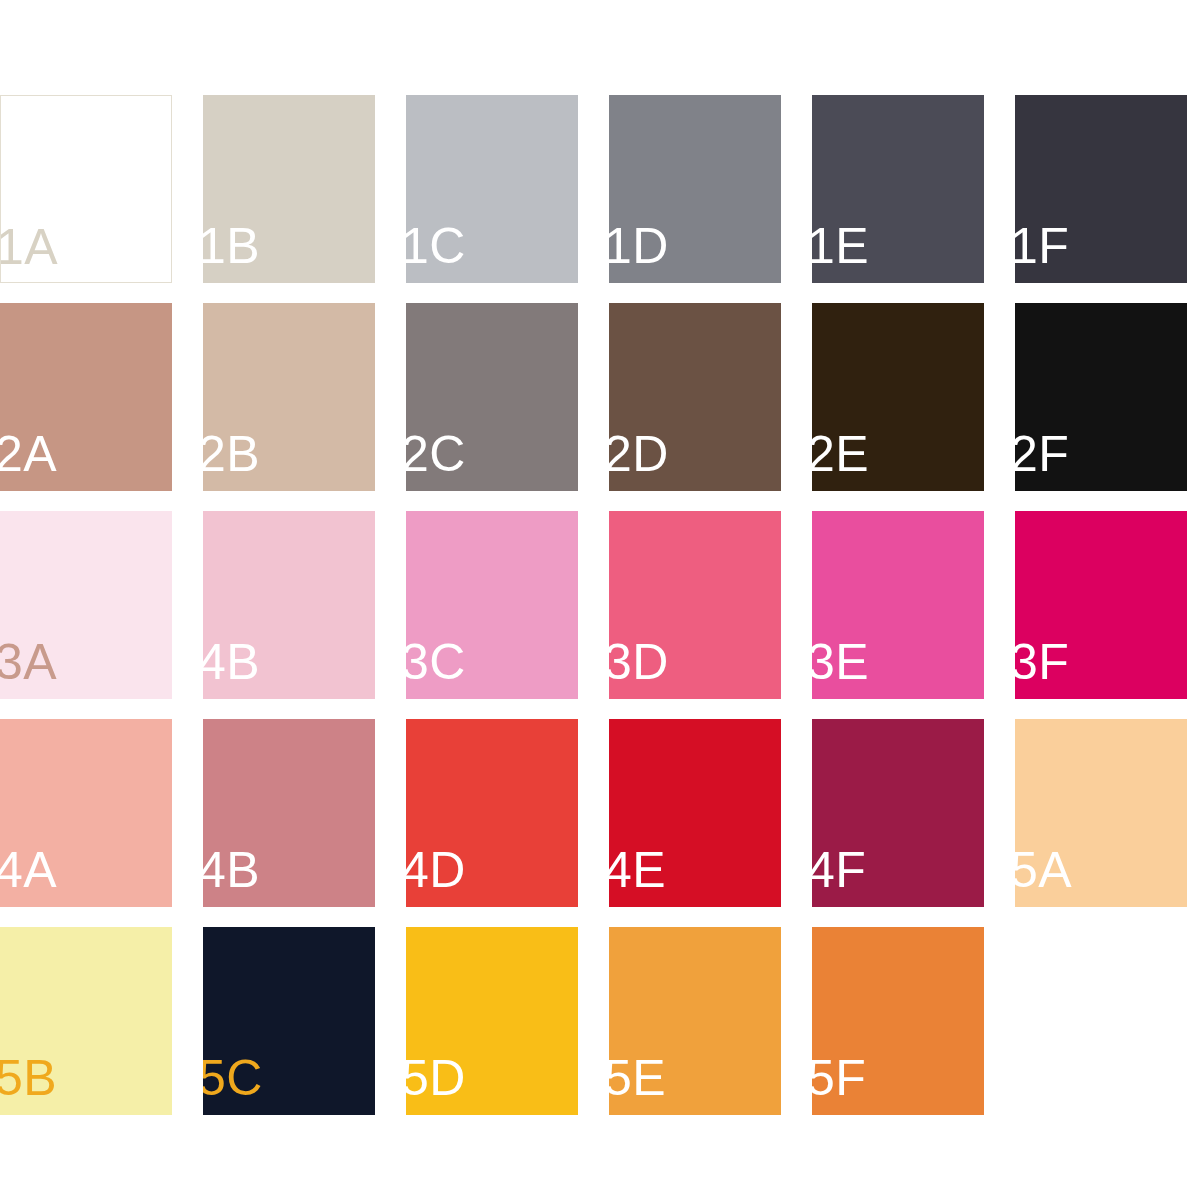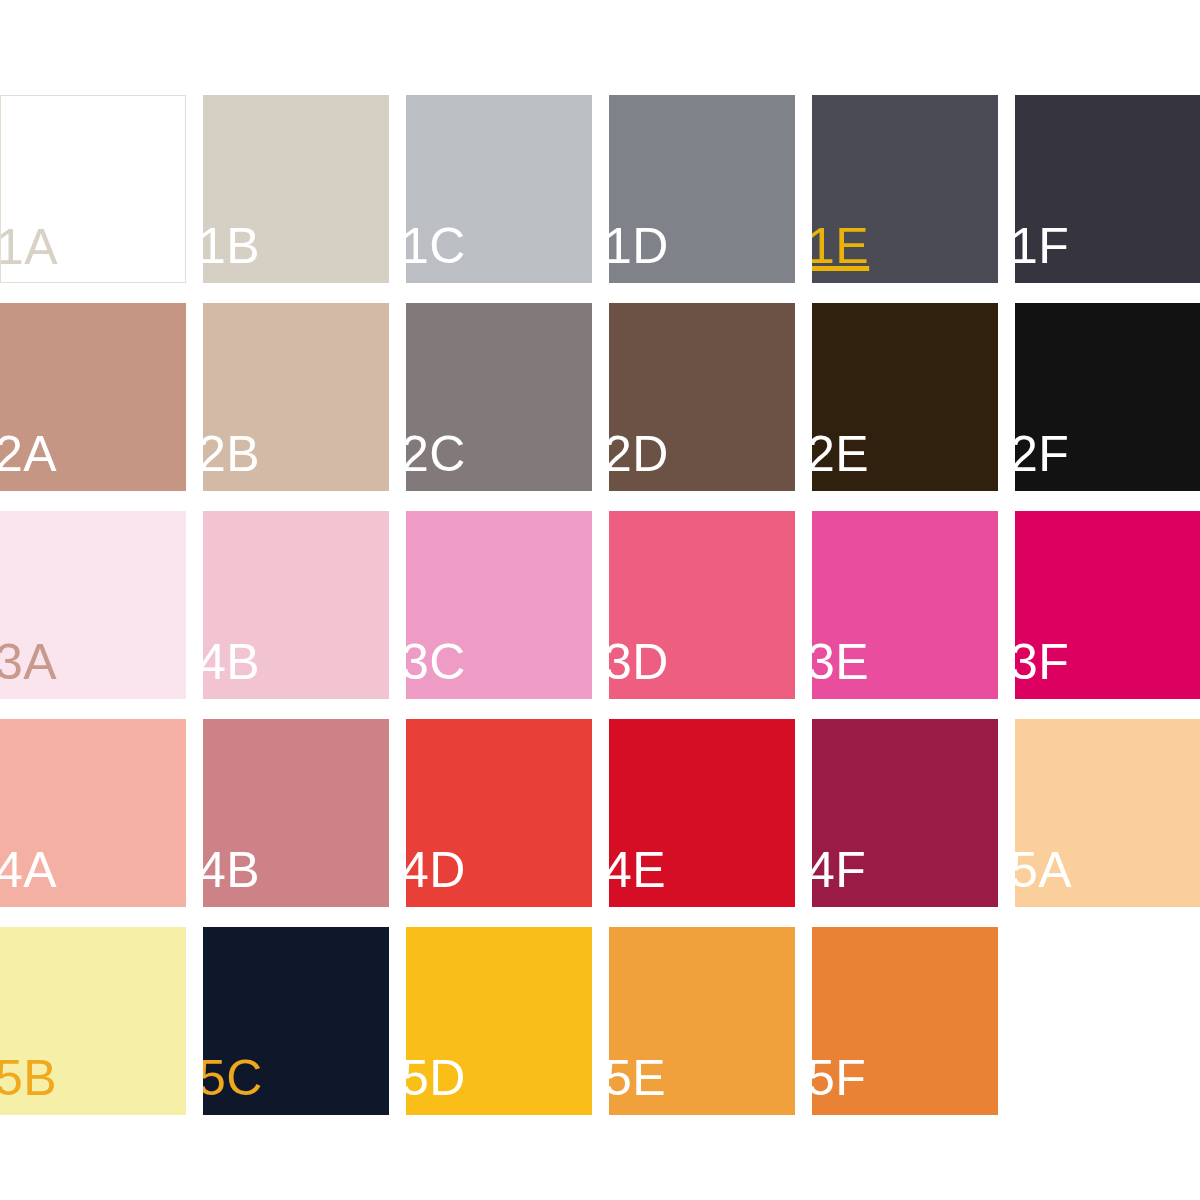"1A" .swatch { width: 186px -> 172px }
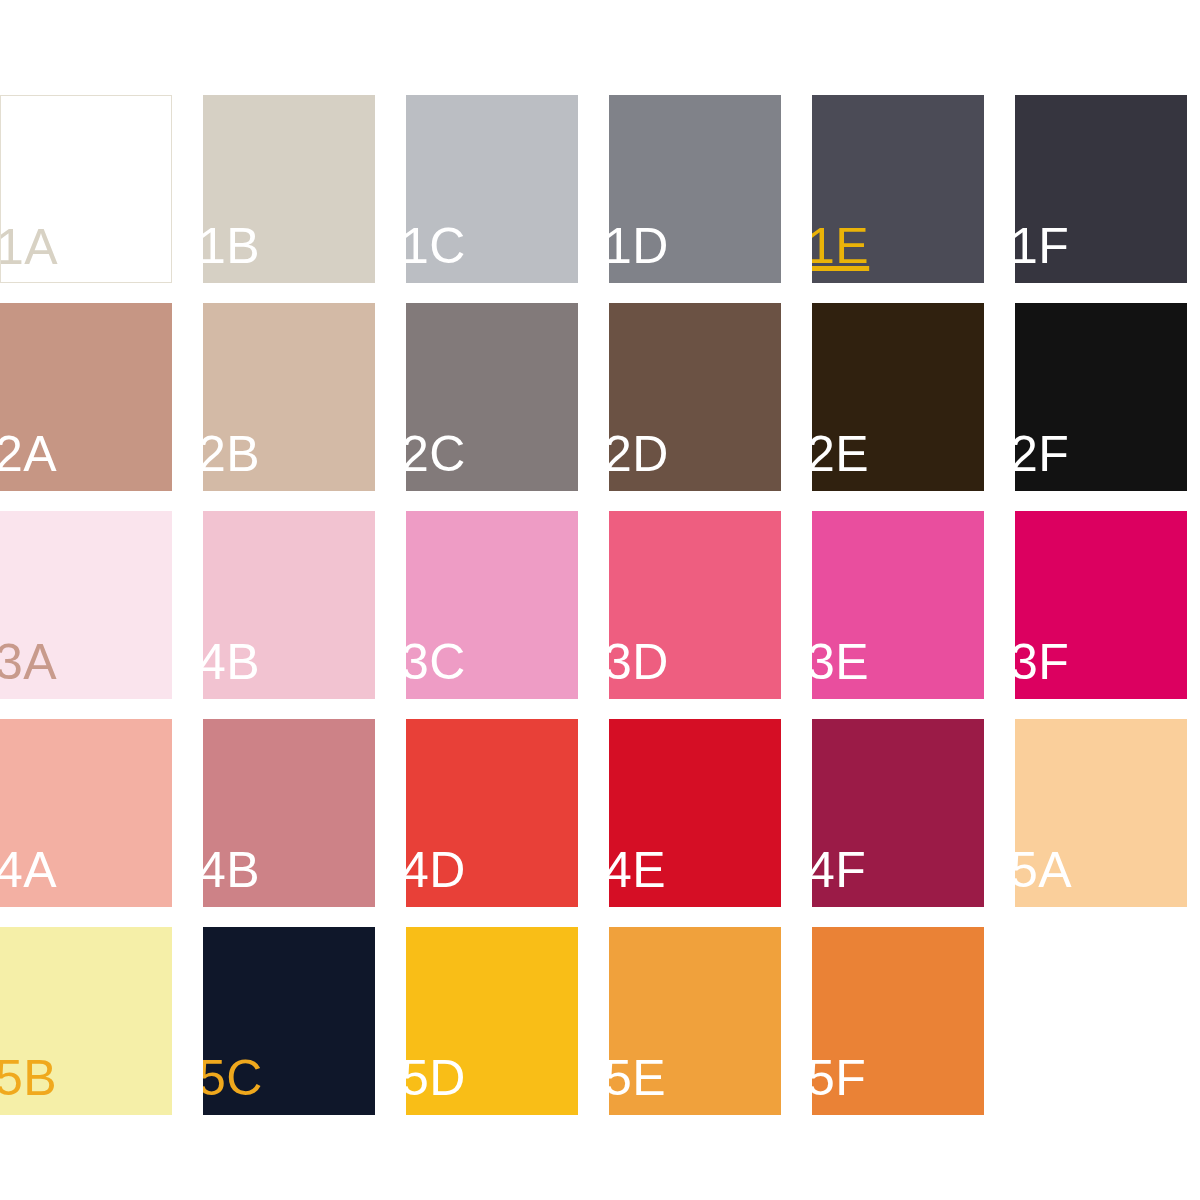"1E" span.swatch-label { color: #eab308 -> #ffffff; text-decoration: underline -> none }
